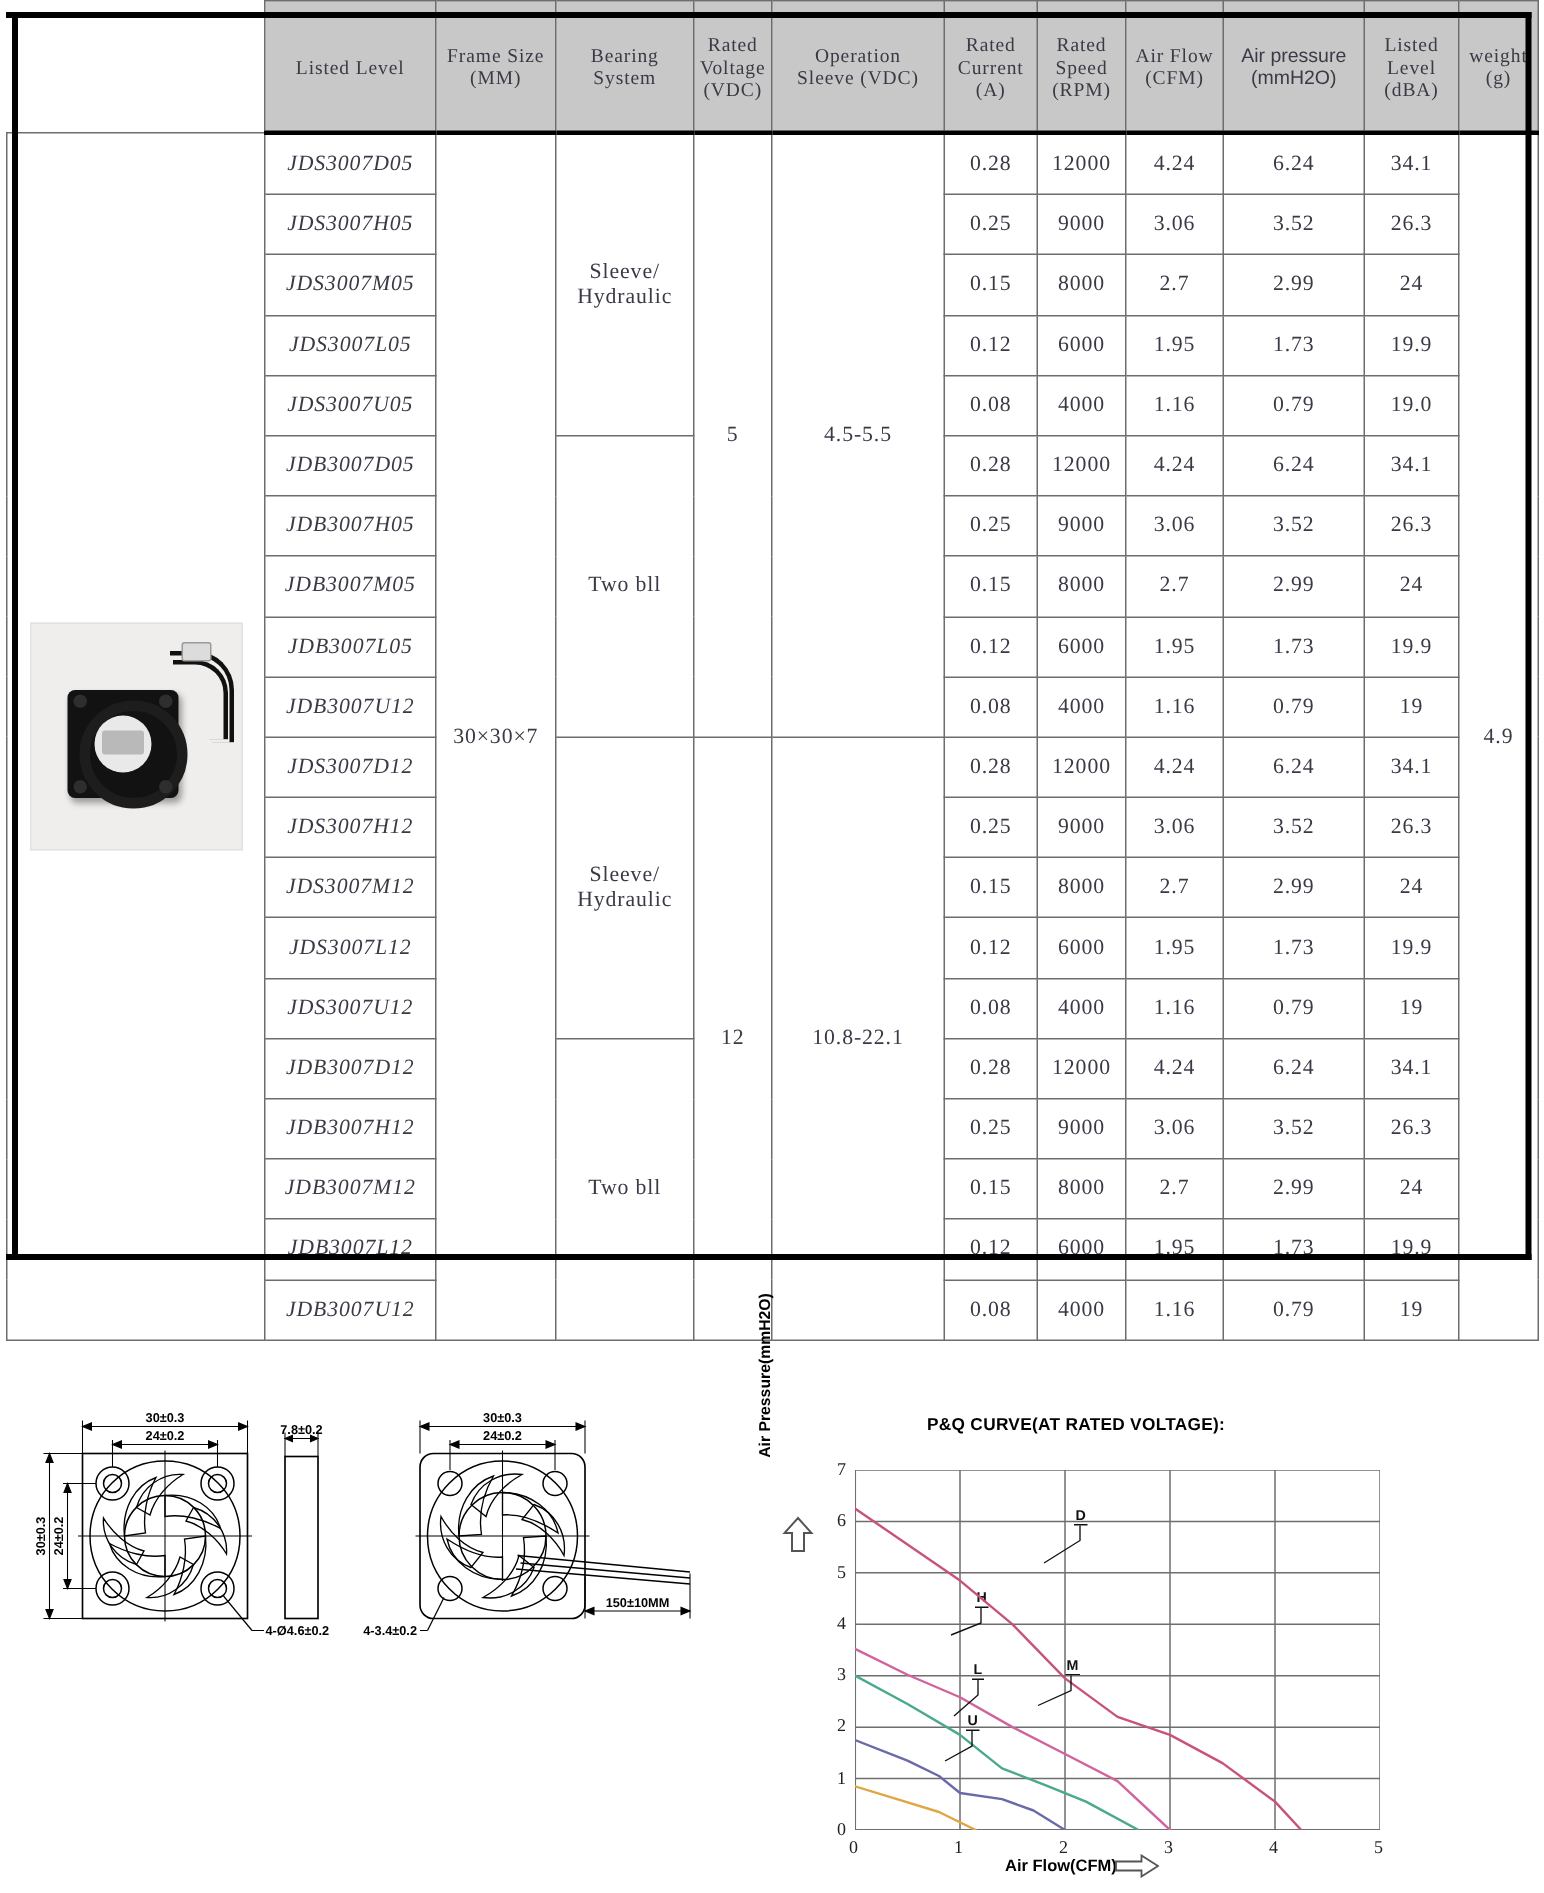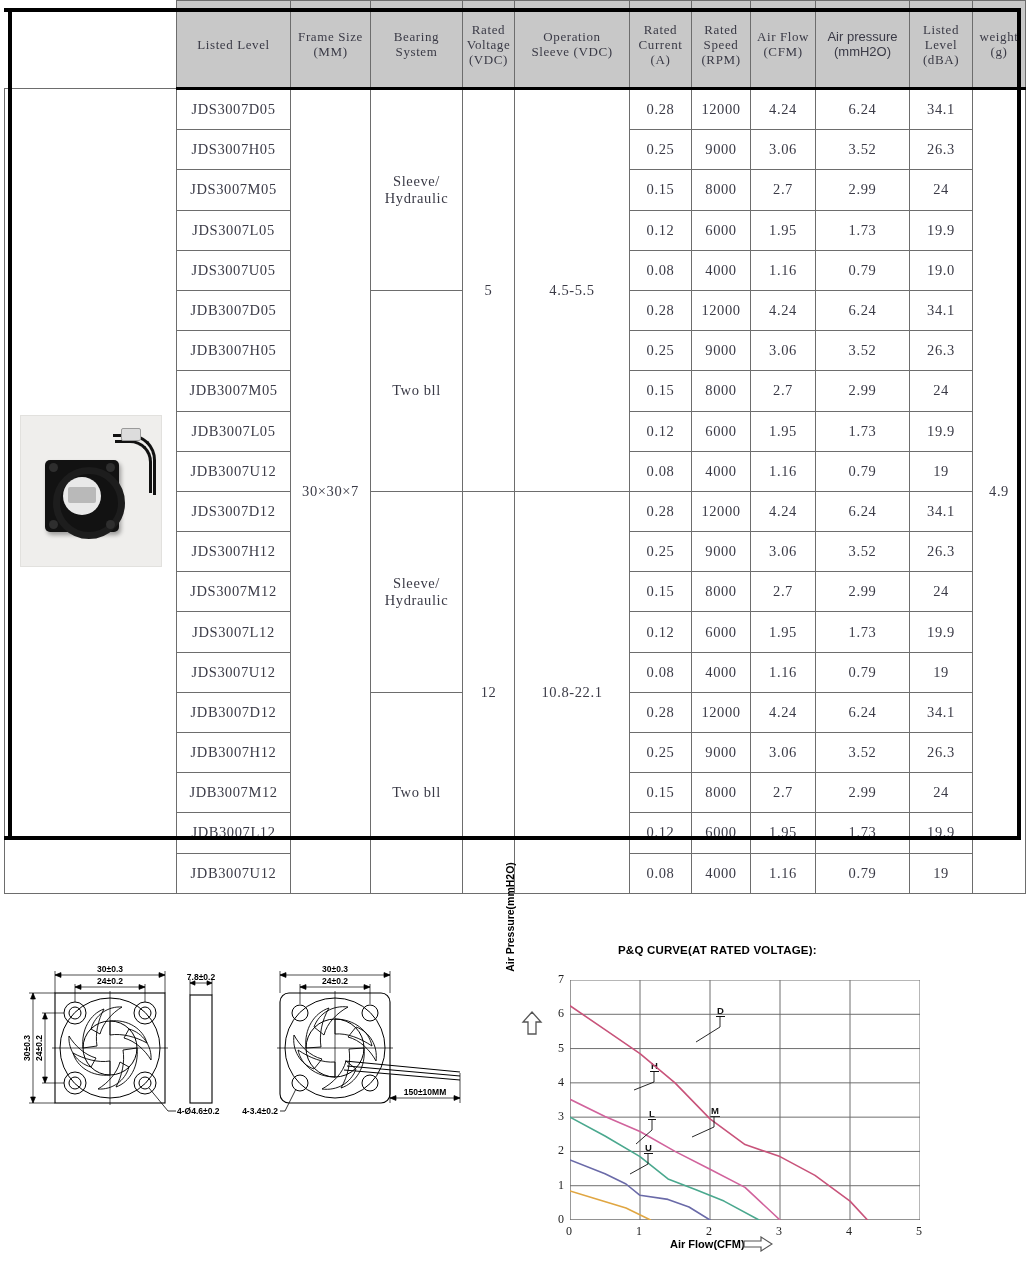"JDS3007D05" td.modelcell { font-style: none -> italic }
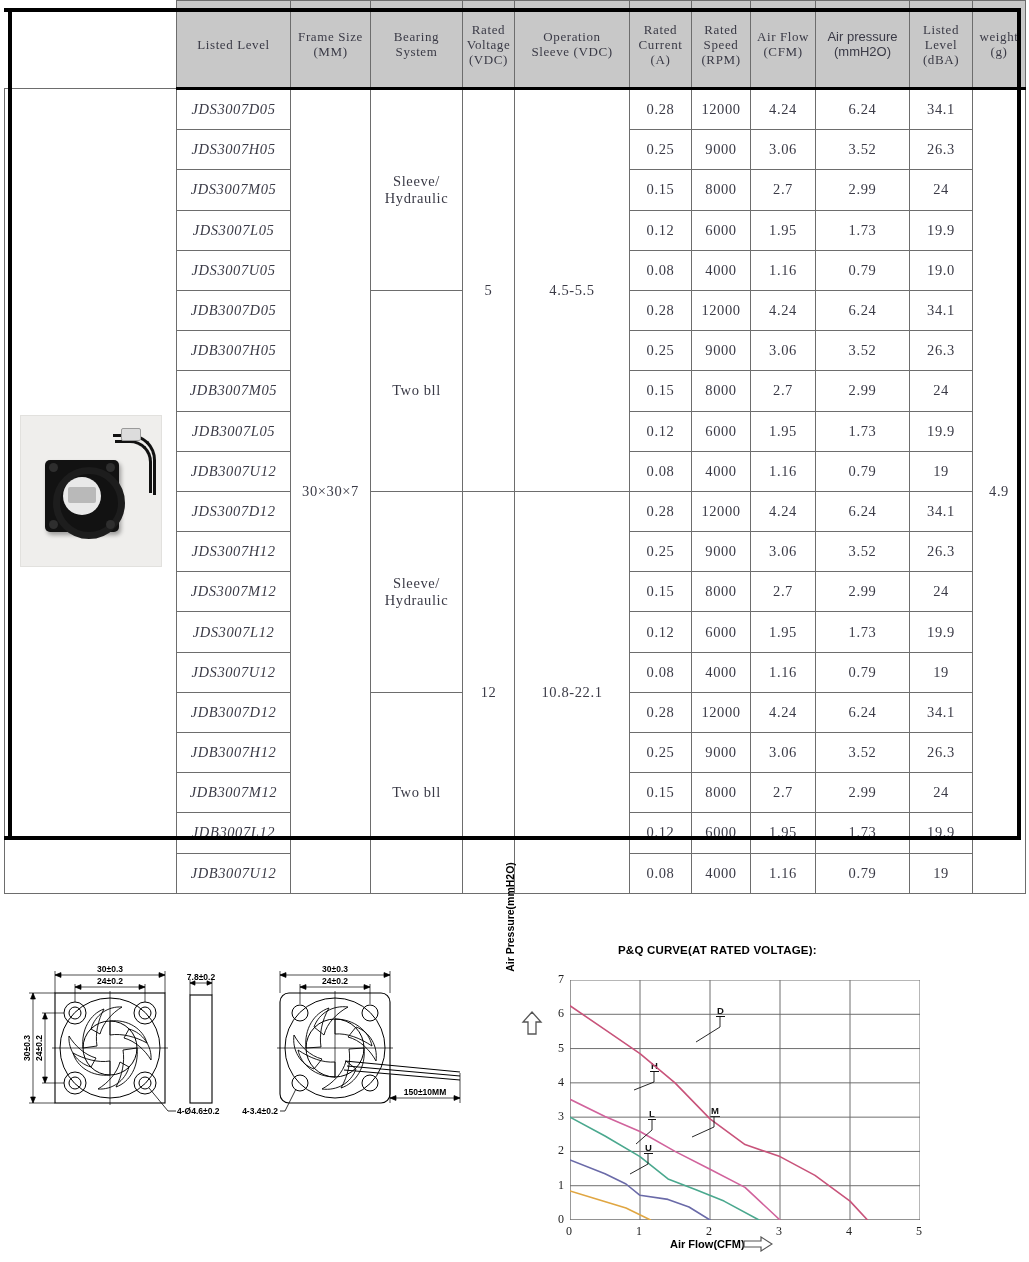"30±0.3" .draw-area { top: 943px -> 919px }
